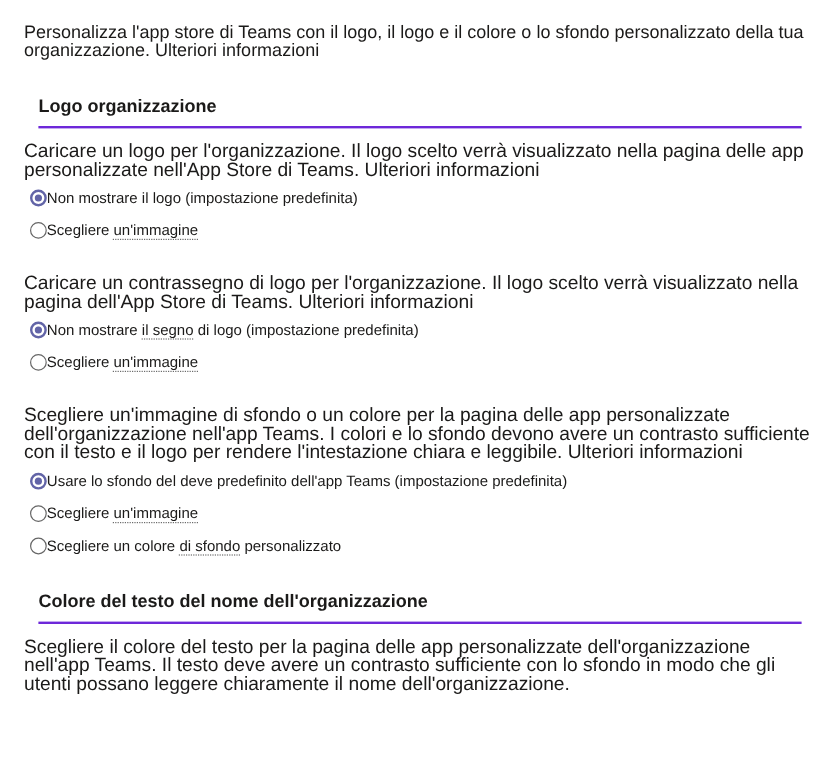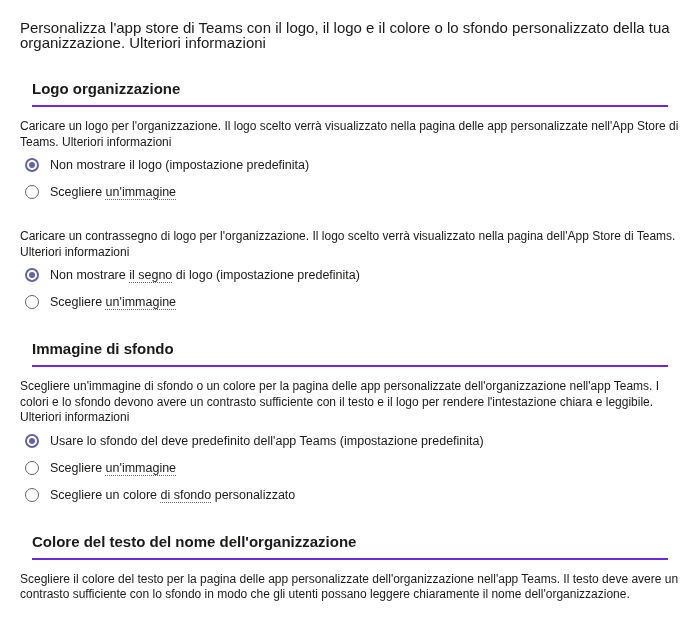"Caricare un logo per l'organizzazione." .section-desc { font-size: 12px -> 16px }
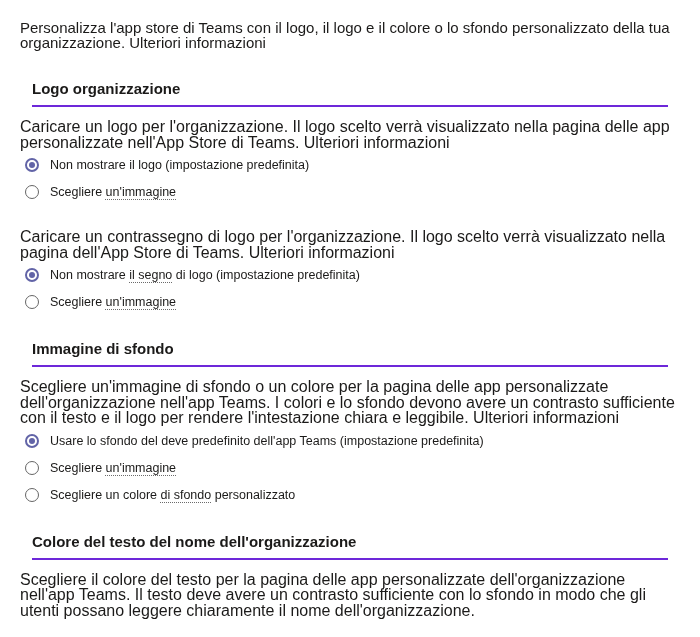"Non mostrare il logo (impostazione" .radio-row { gap: 11px -> none }
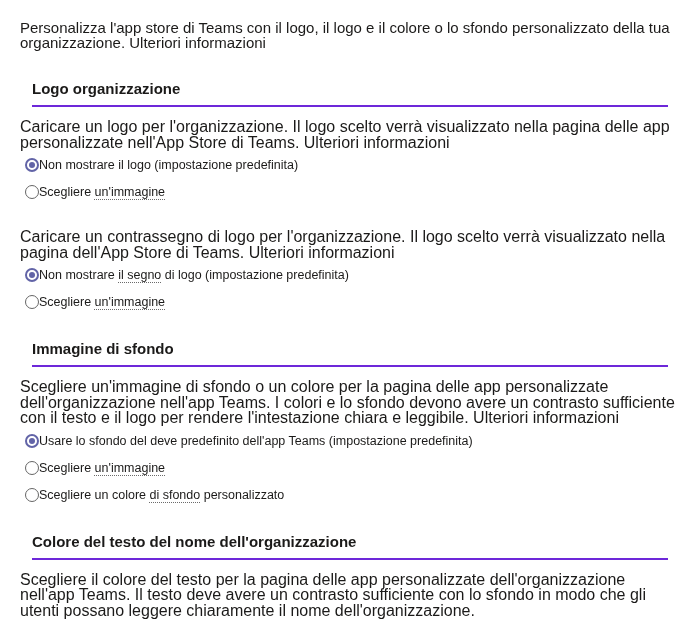"Immagine di sfondo" h2.section-heading { html: <h2>Immagine di sfondo</h2> -> none }
